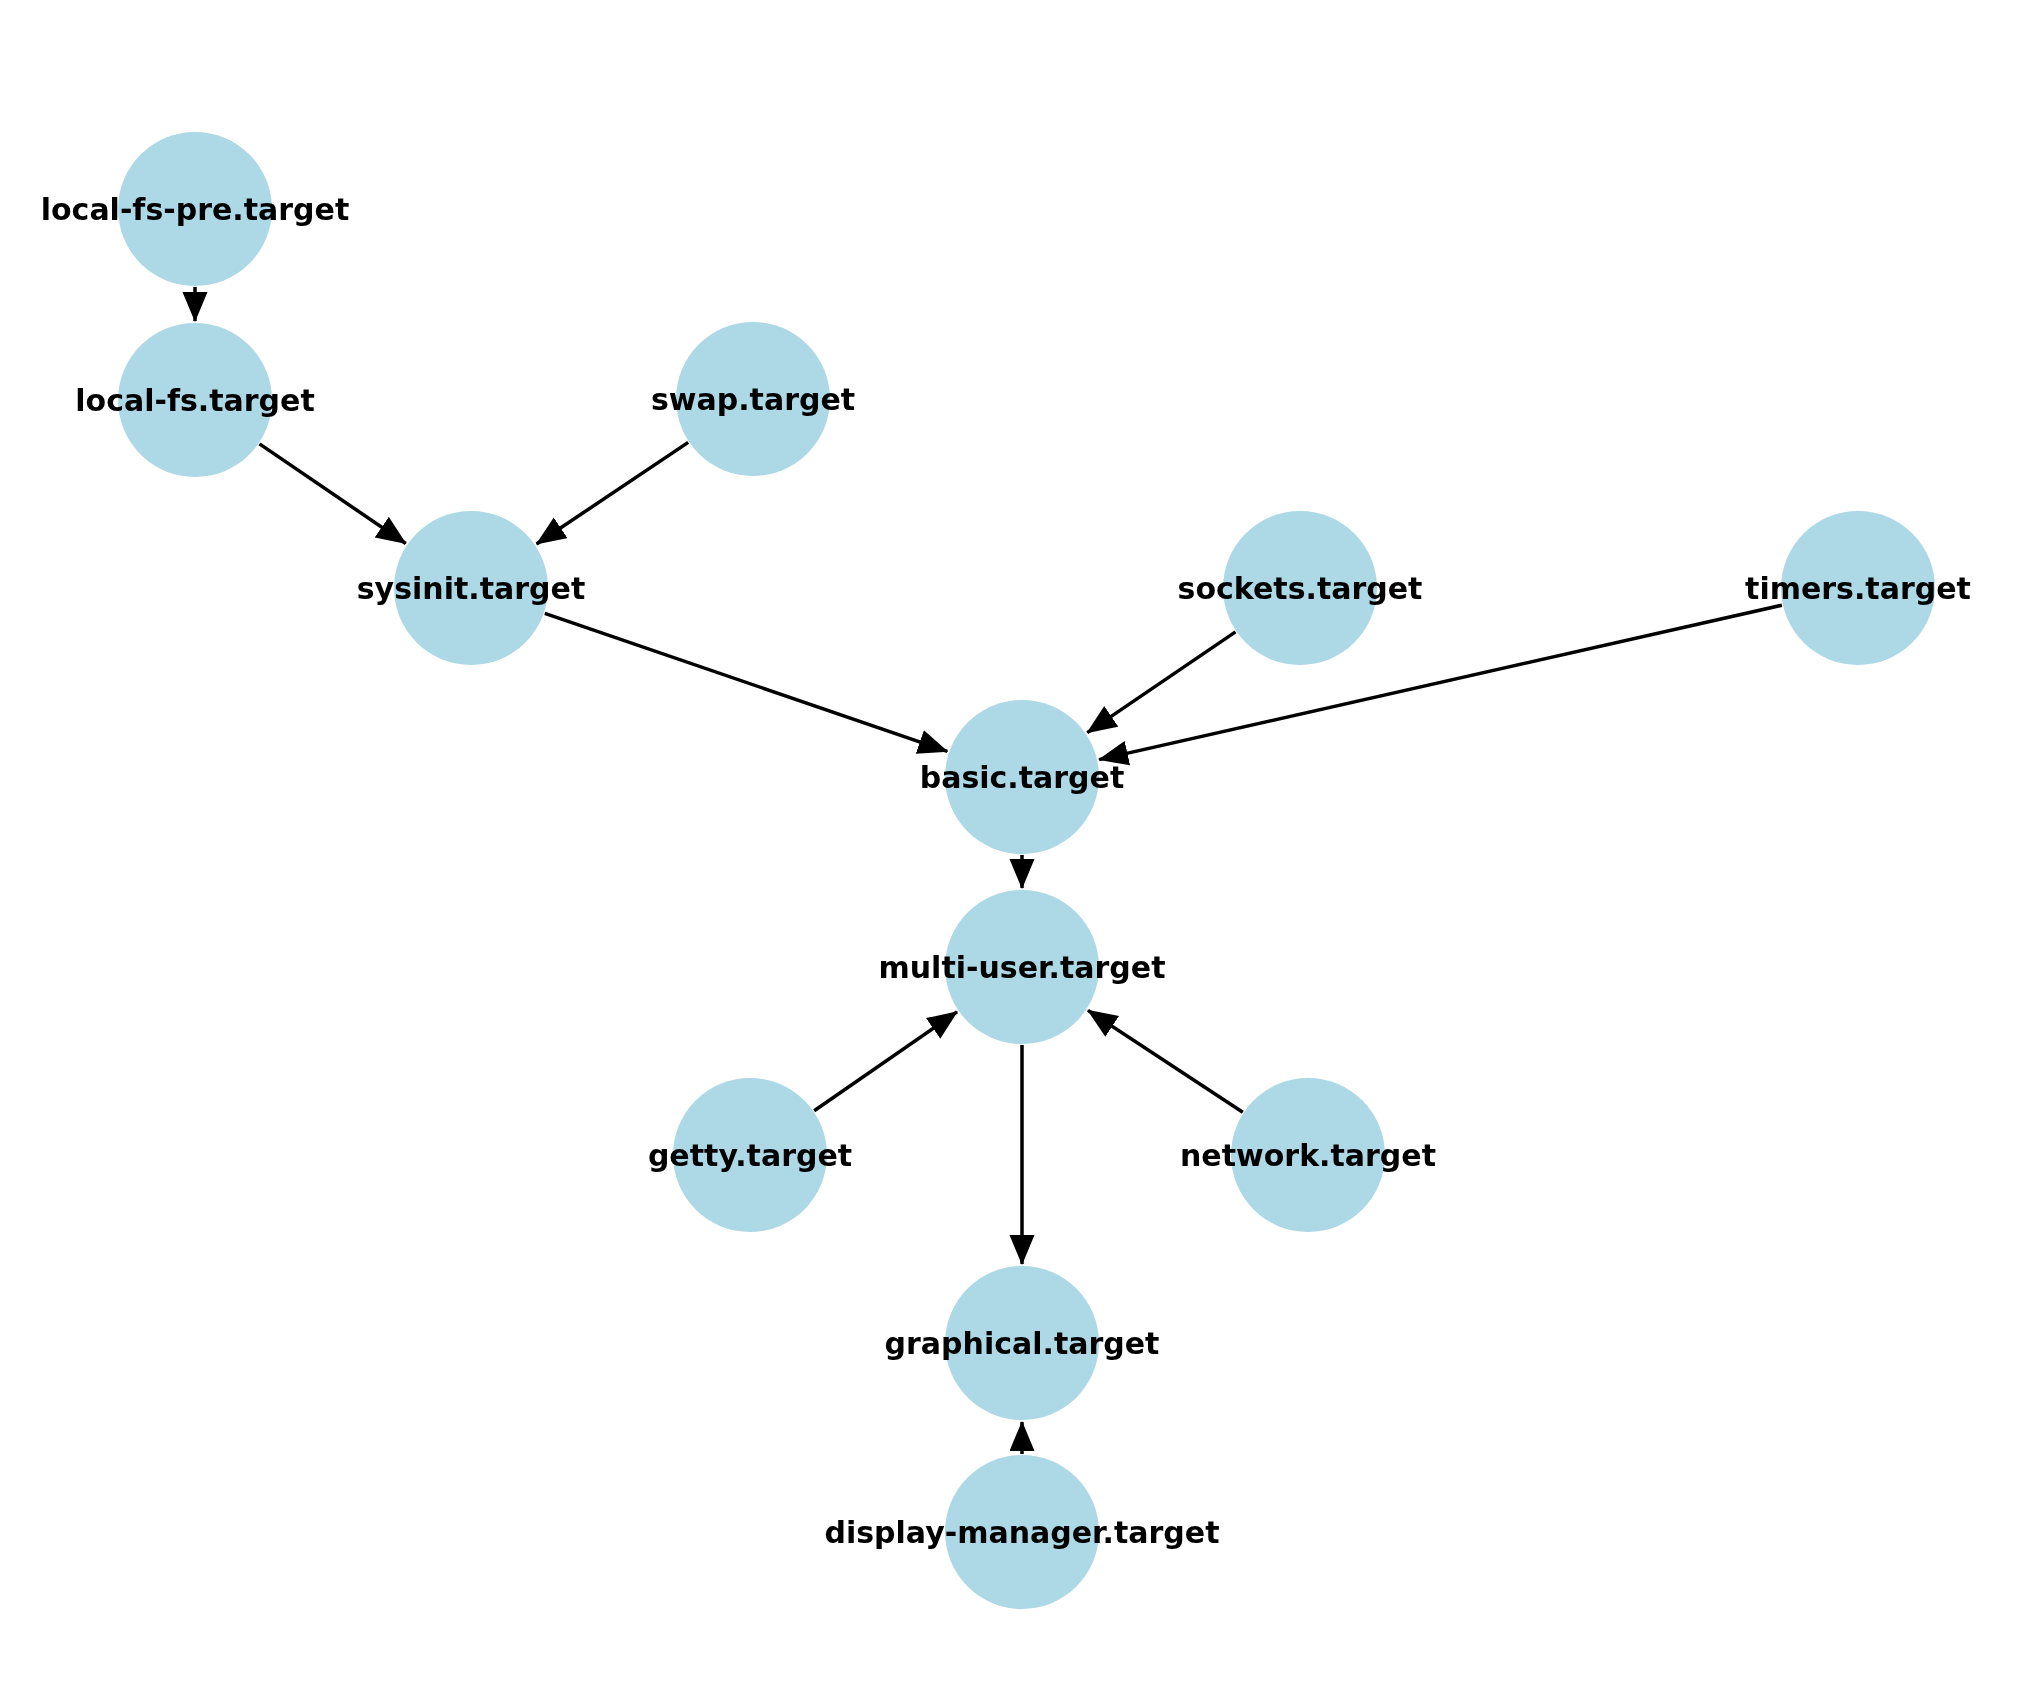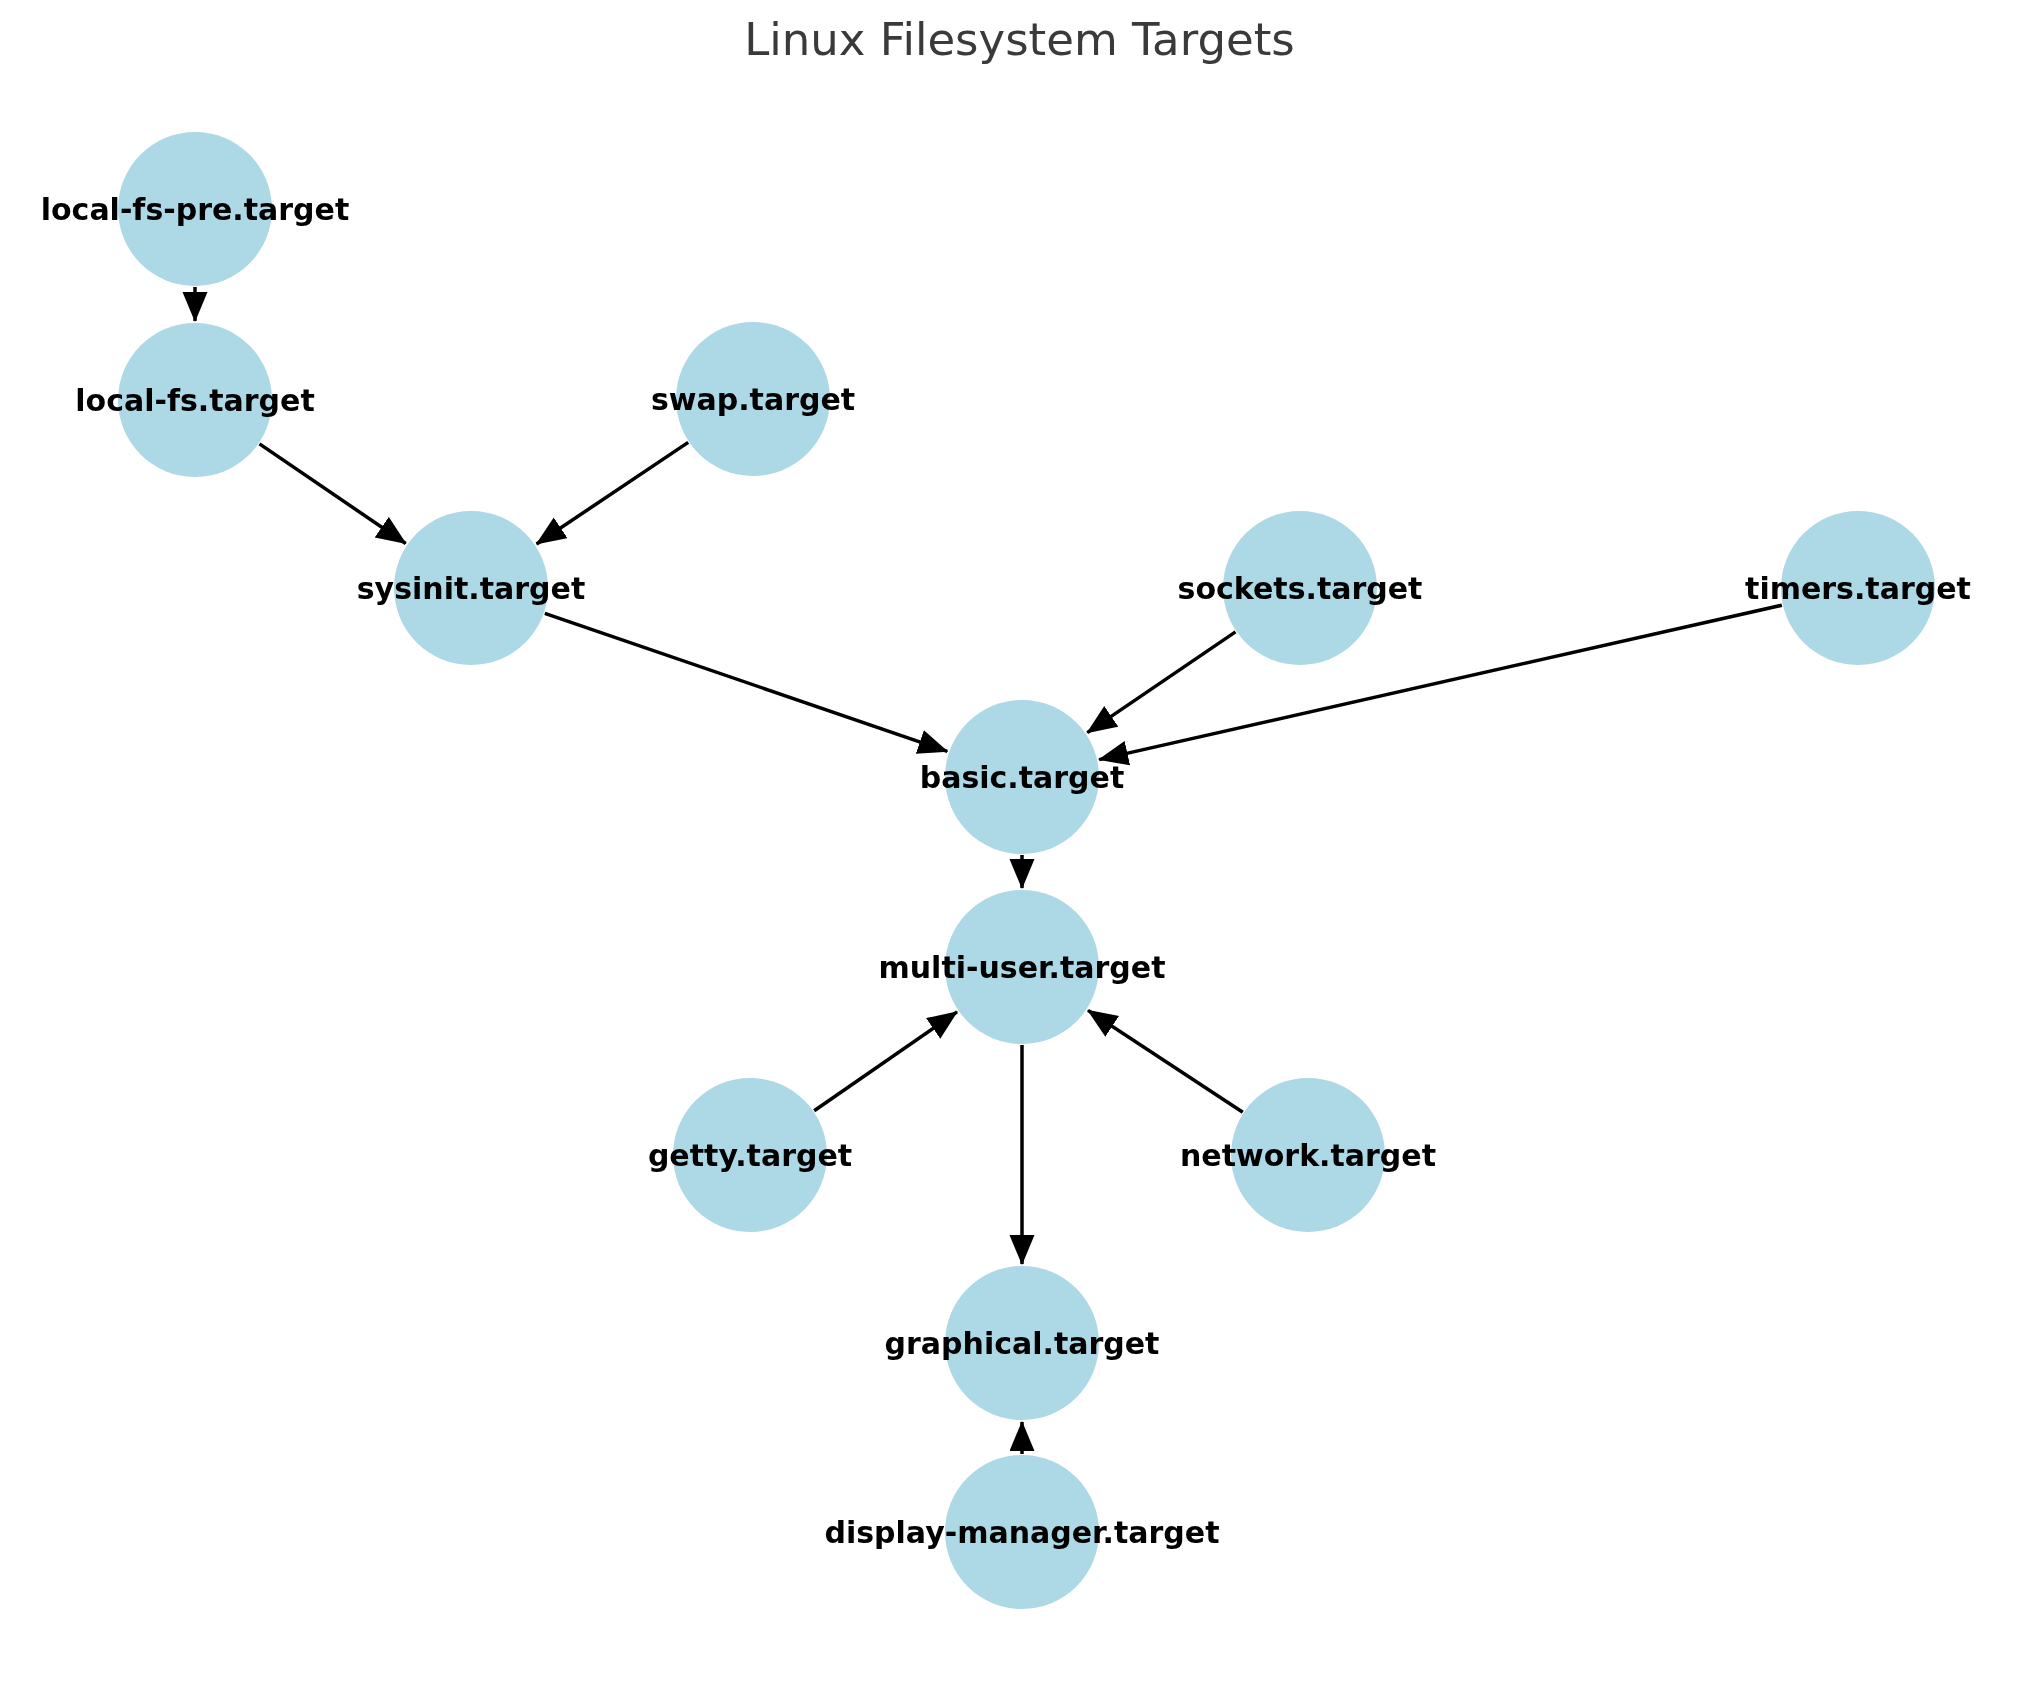"Linux Filesystem Targets" div.chart-title { html: <div>Linux Filesystem Targets</div> -> none }
